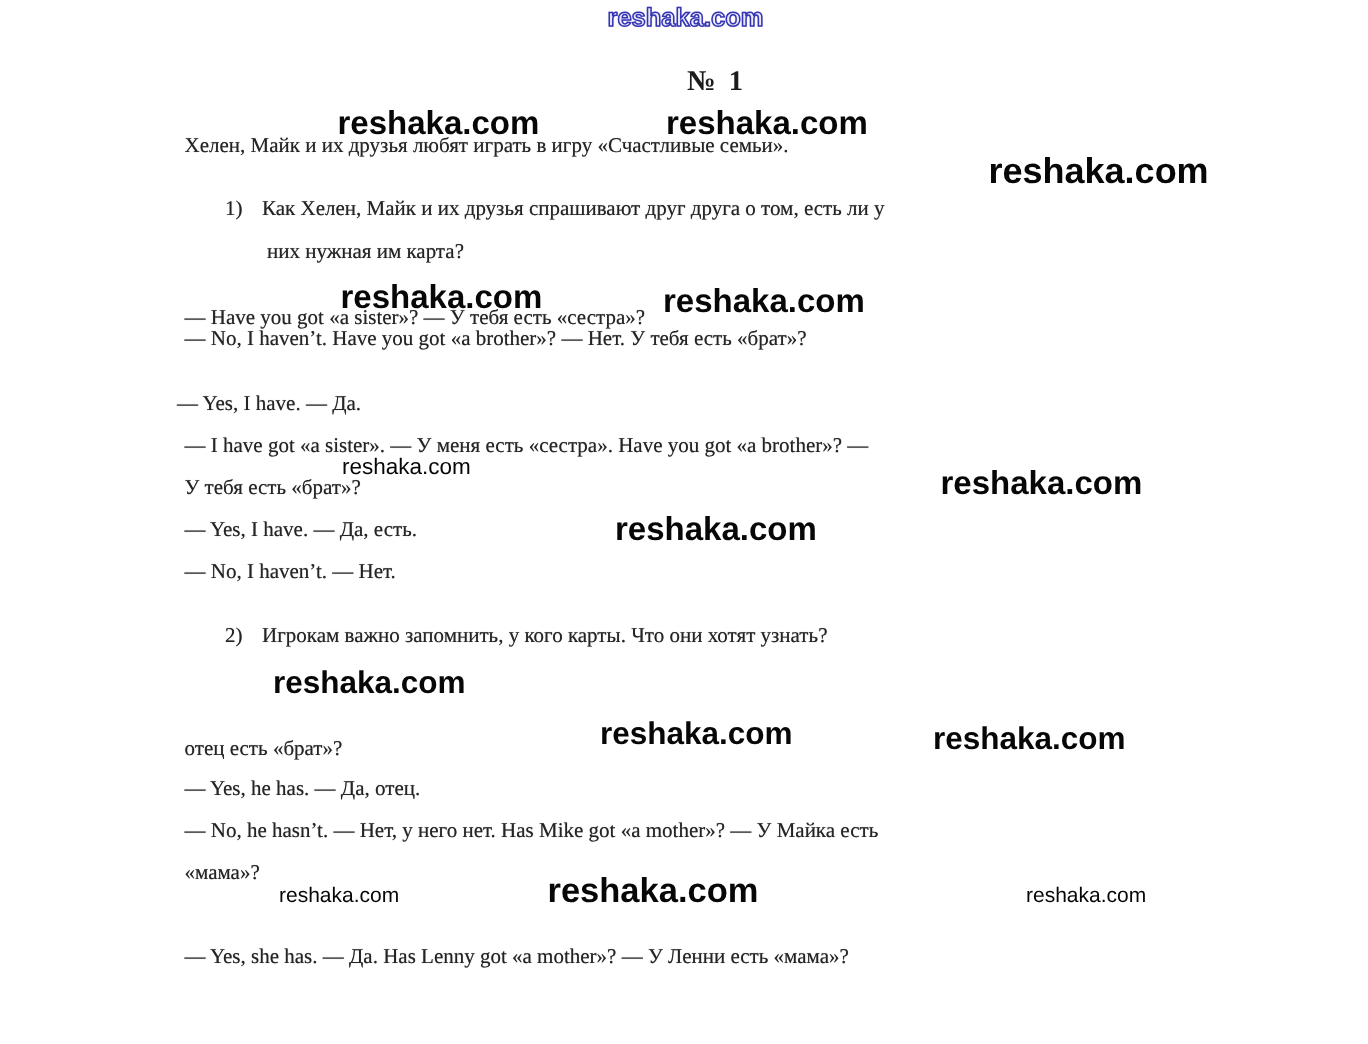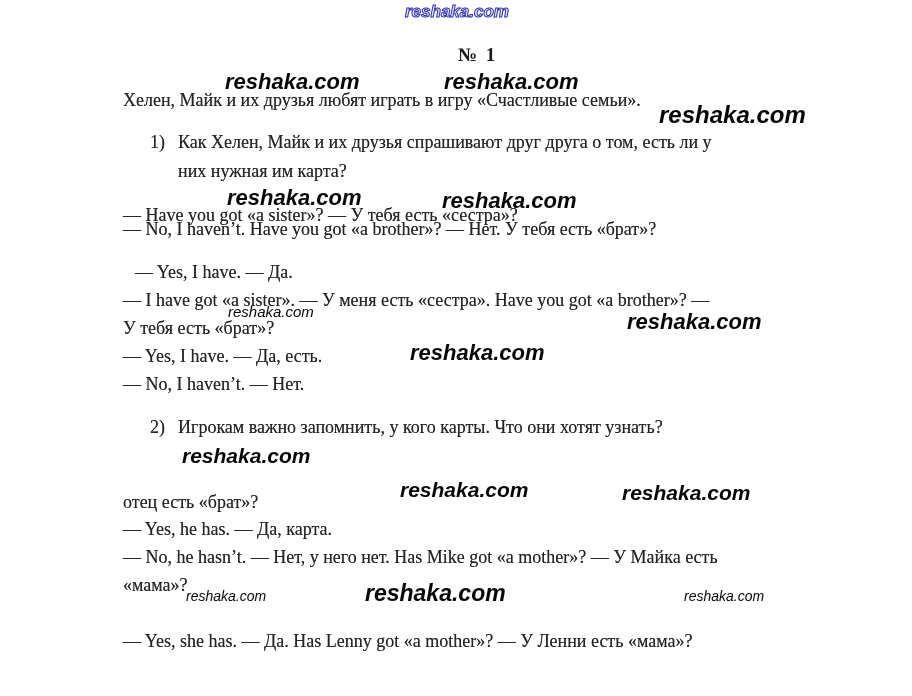"reshaka.com" .wm { font-style: italic -> none }
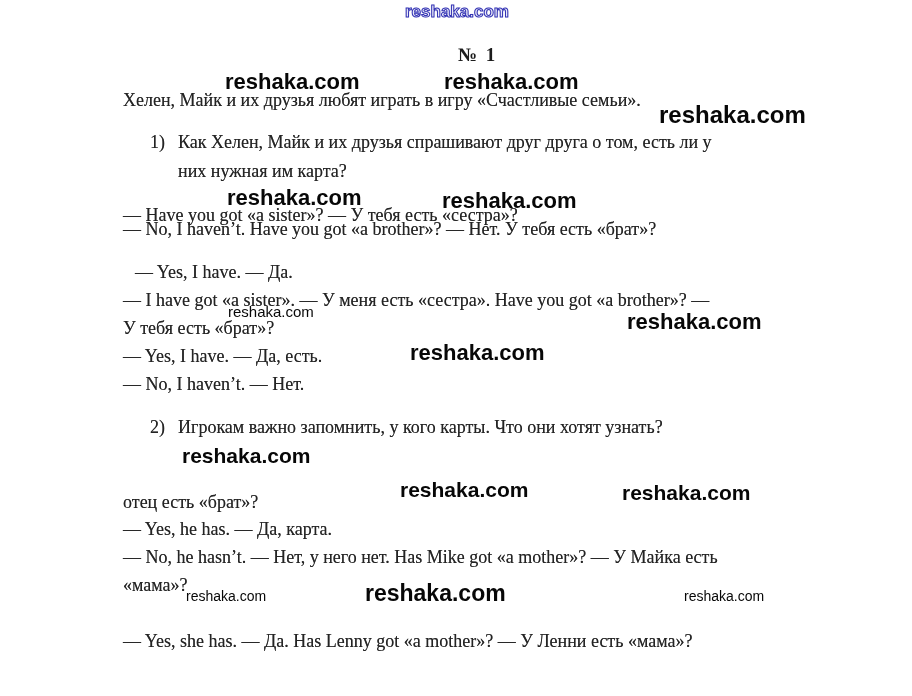"Хелен, Майк и их друзья" .line { font-size: 18px -> 14px }
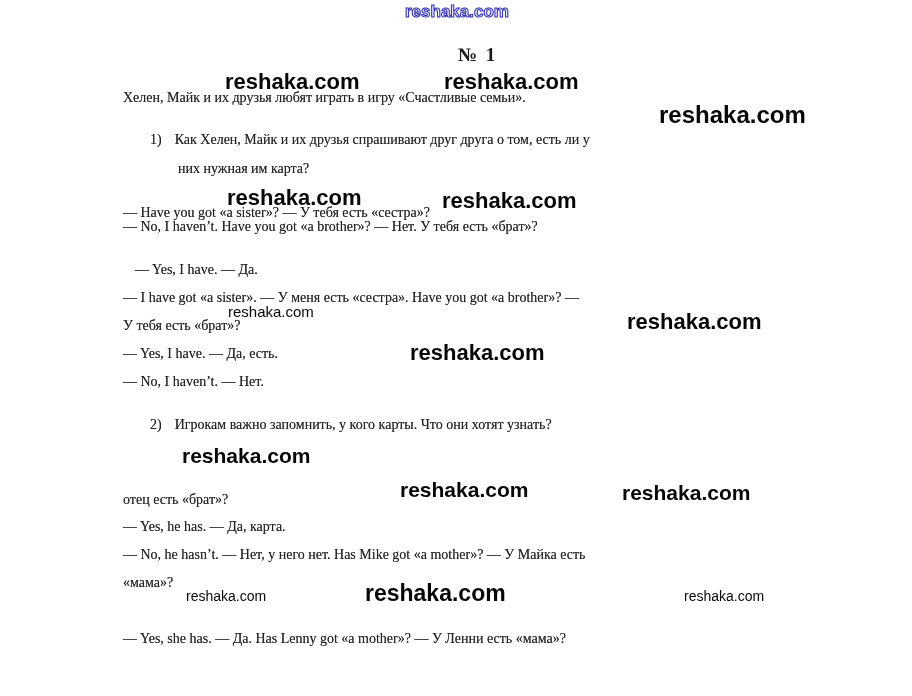"— Yes, I have. — Да." div.line { left: 135px -> 118px }
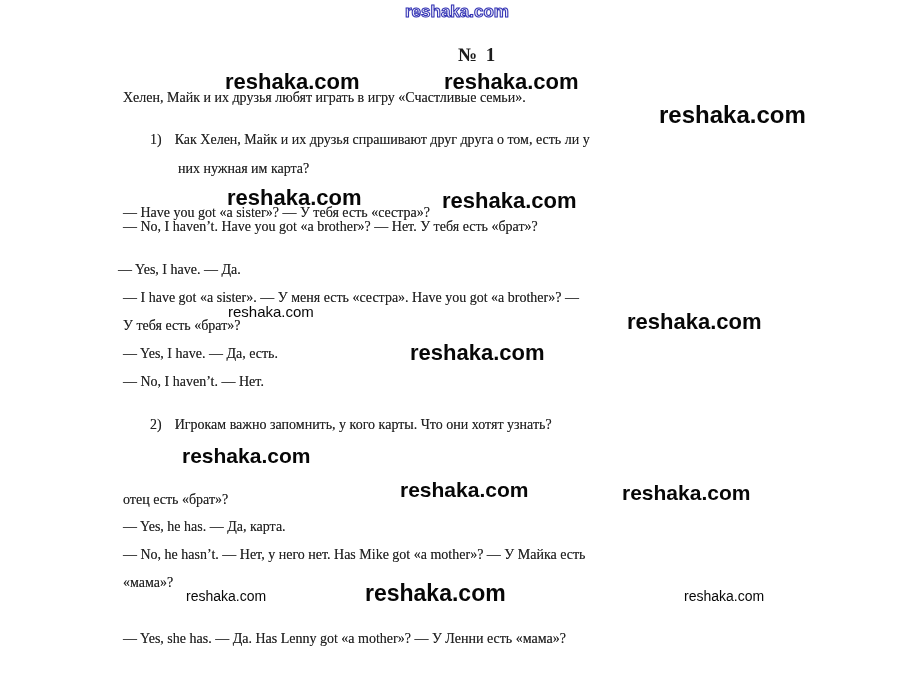"— Yes, he has. —" div.line { text: карта -> отец }
